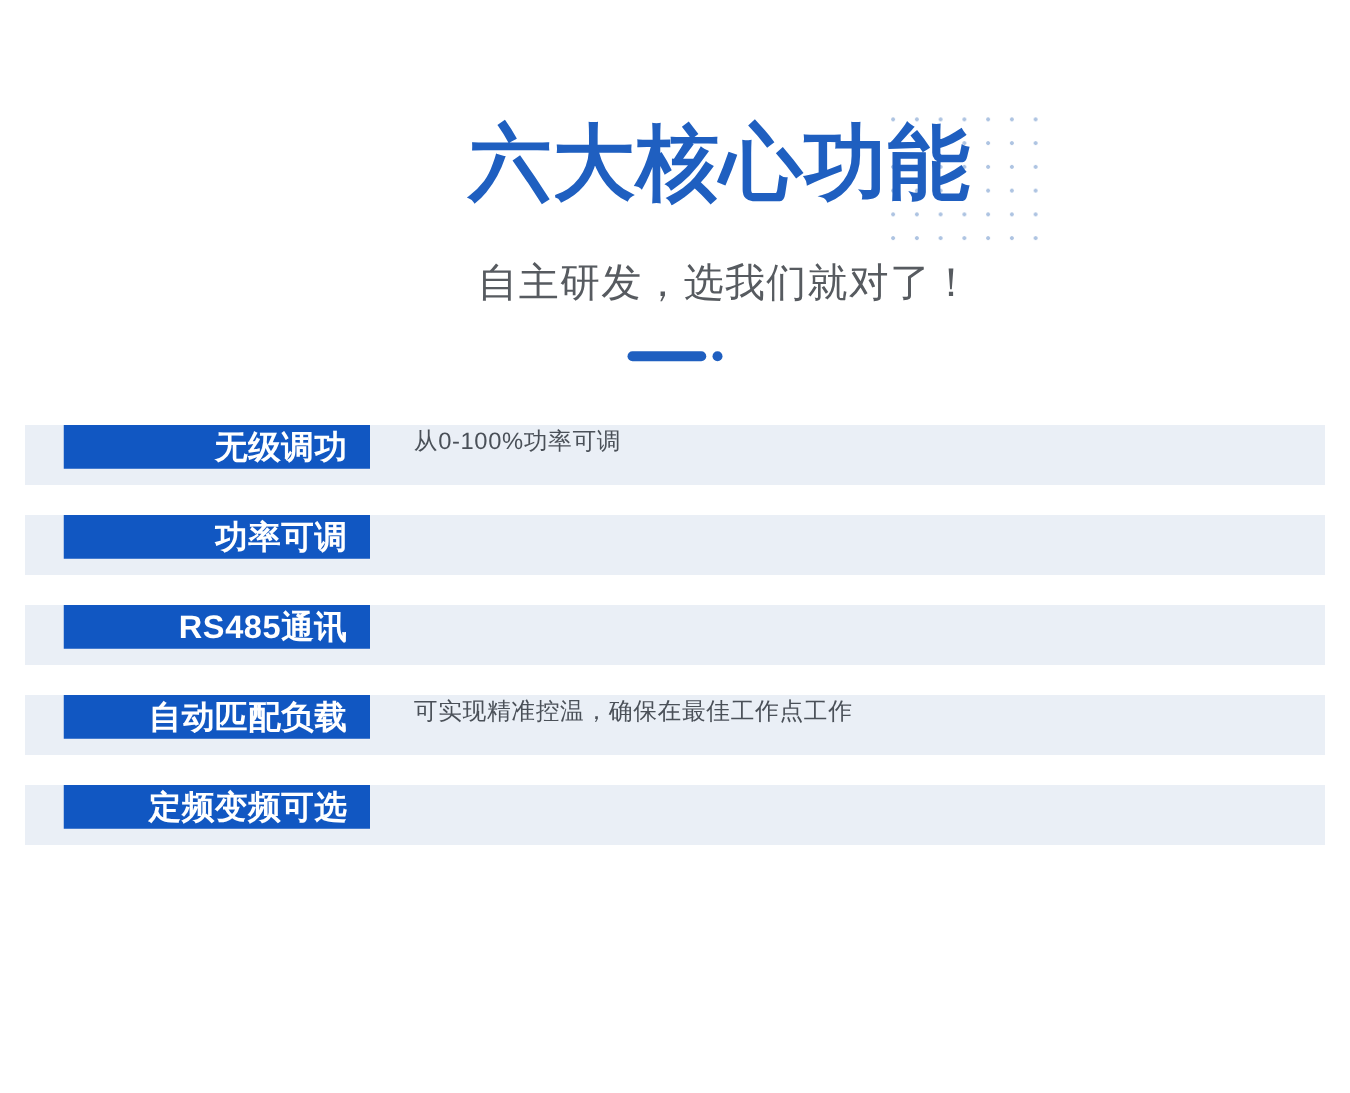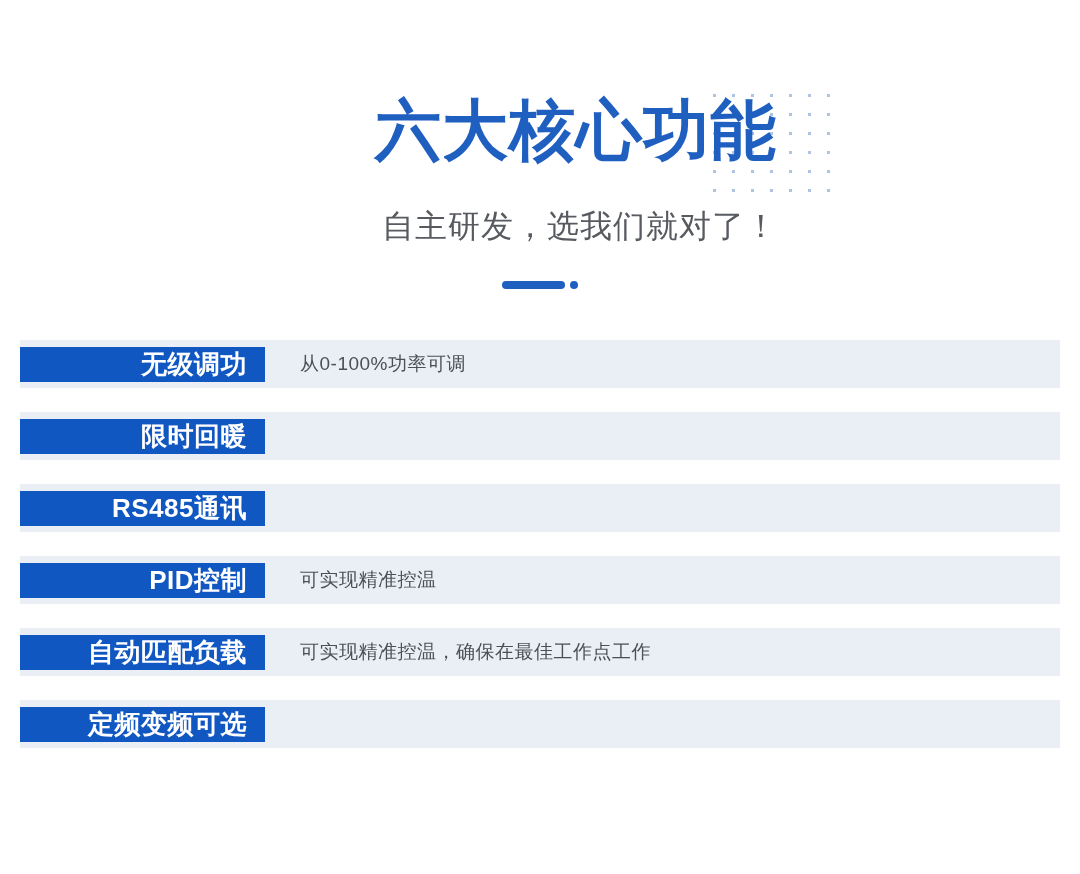"无级调功" .feature-row { align-items: center -> flex-start; padding-left: none -> 31px }
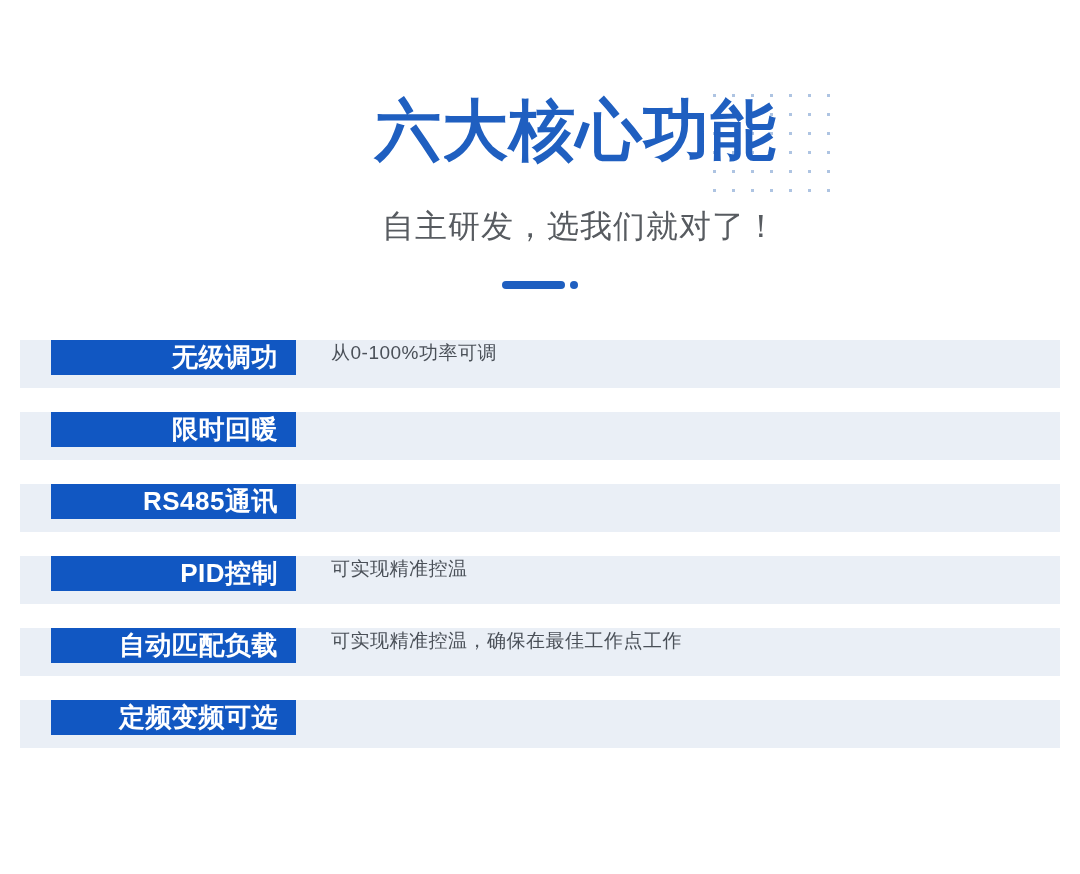"限时回暖" div.feature-label { text: 限时回暖 -> 功率可调 }
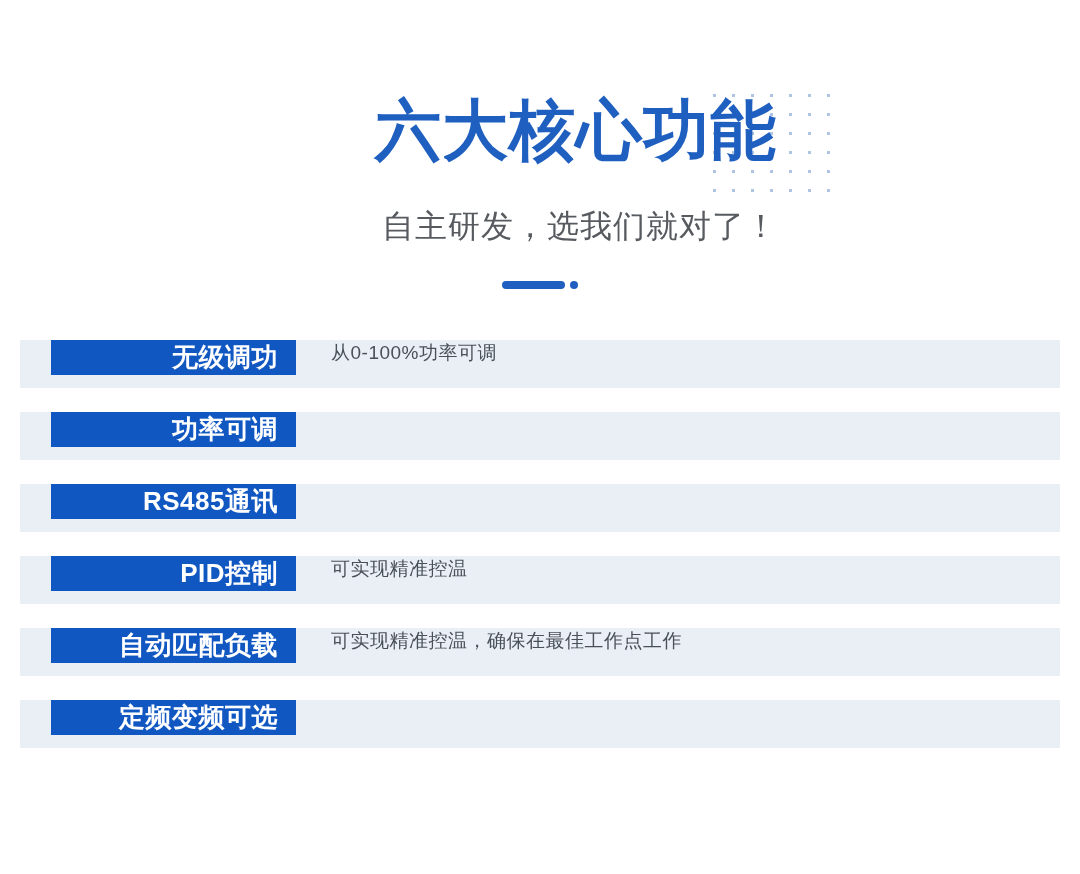"PID控制" div.feature-row { html: <div> <div>PID控制</div> <div>可实现精准控温</div> </div> -> none }
